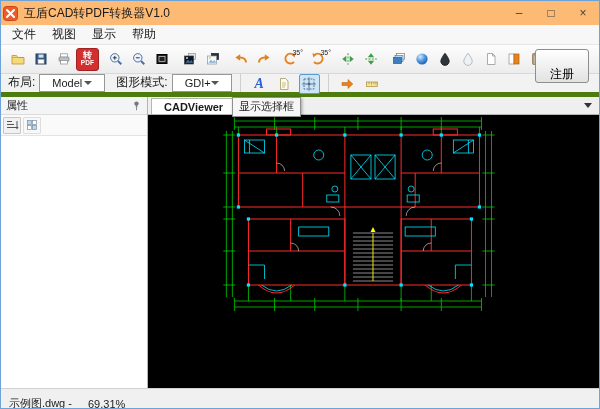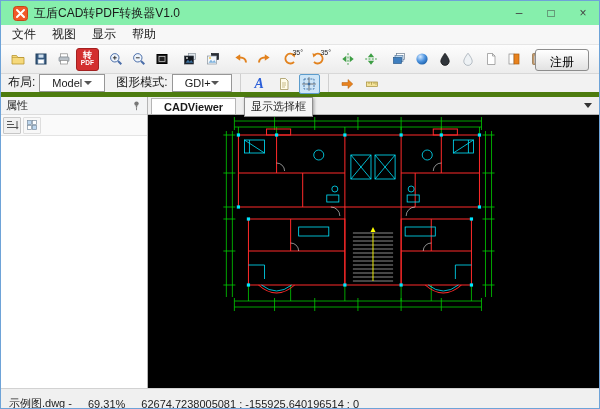"互盾CAD转PDF转换器V1.0" .titlebar { background: #86efac -> #fdba74; padding-left: 12px -> 2px }
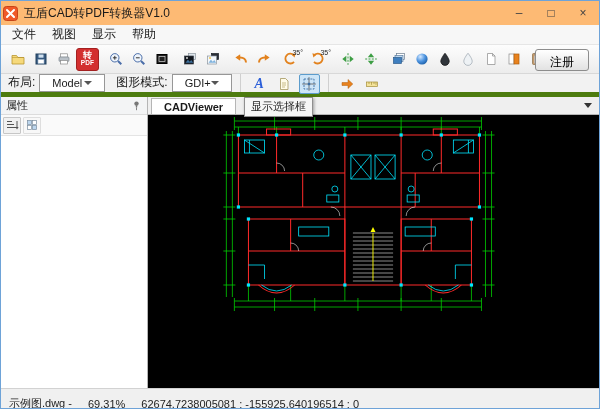"注册" .register-btn { padding: 4px 14px -> 16px 14px }
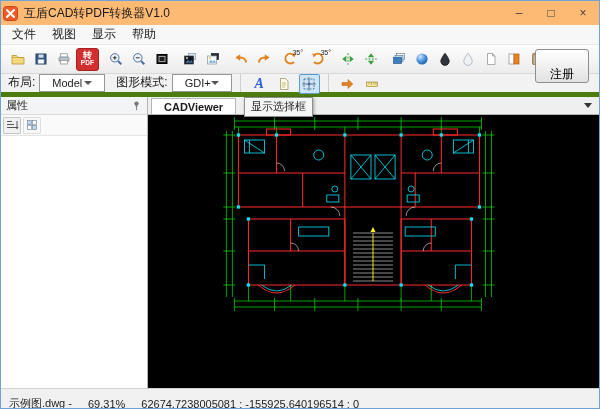"显示选择框" .tooltip { left: 96px -> 84px }
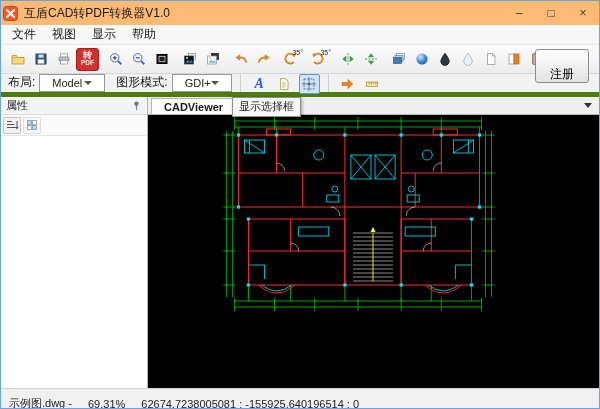"62674.7238005081 : -155925.640196514 : 0" span { html: <span>62674.7238005081 : -155925.640196514 : 0</span> -> none }
